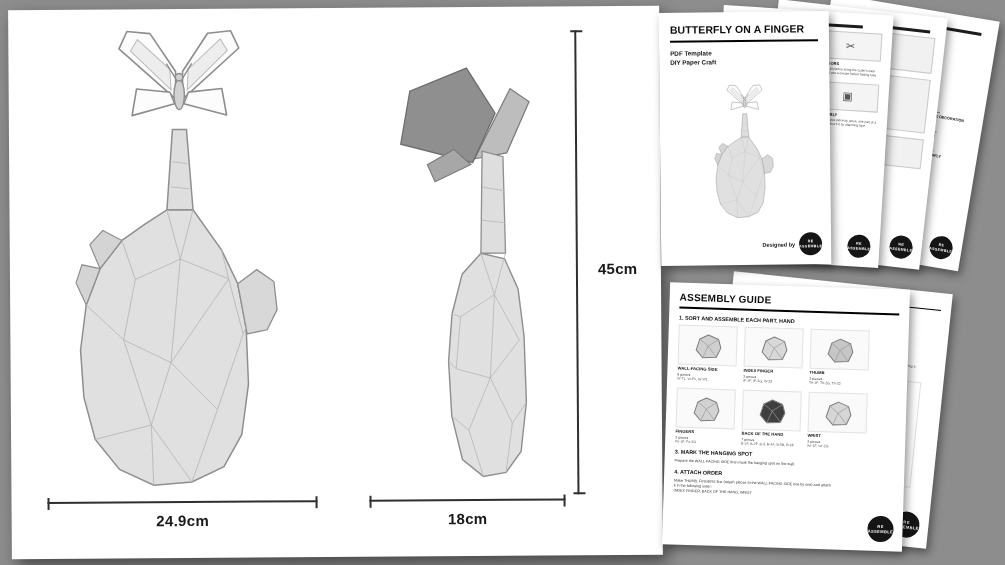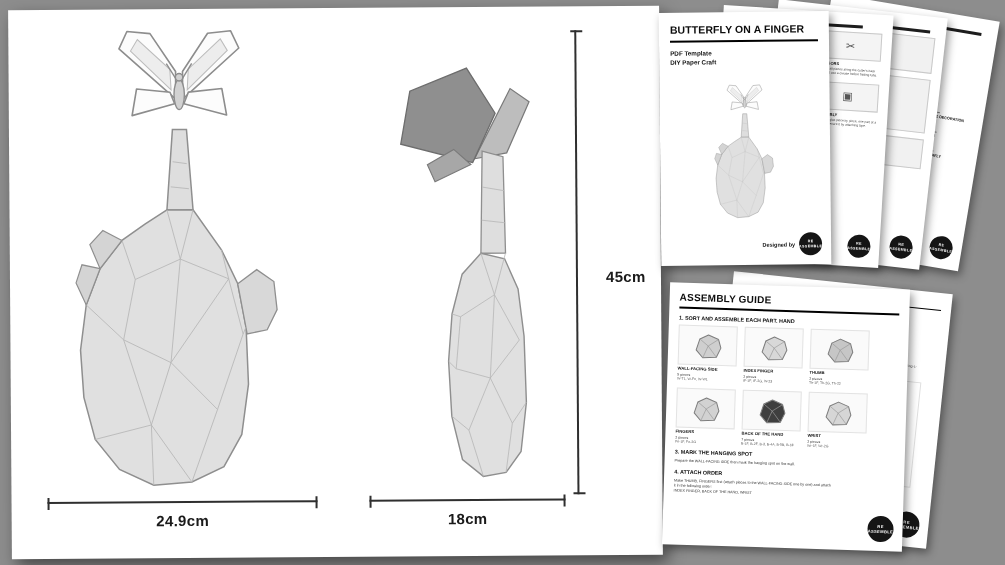"45cm" .v-dim .dim-label { margin: 16px -> 8px }
